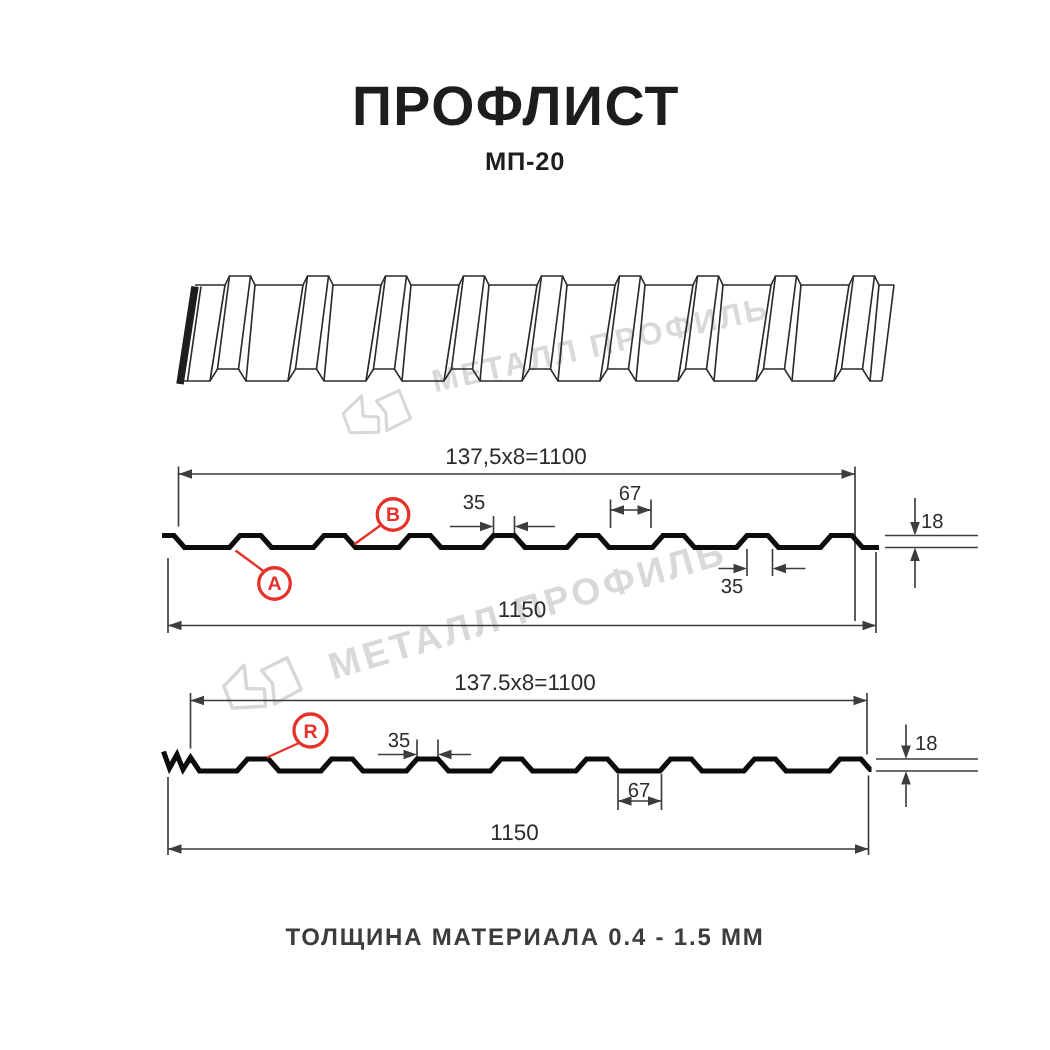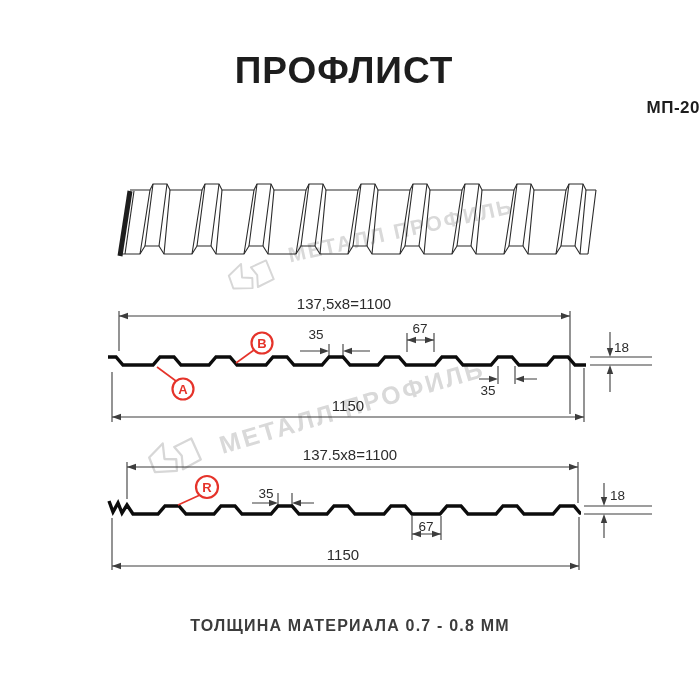"МП-20" .subtitle { text-align: right -> center }
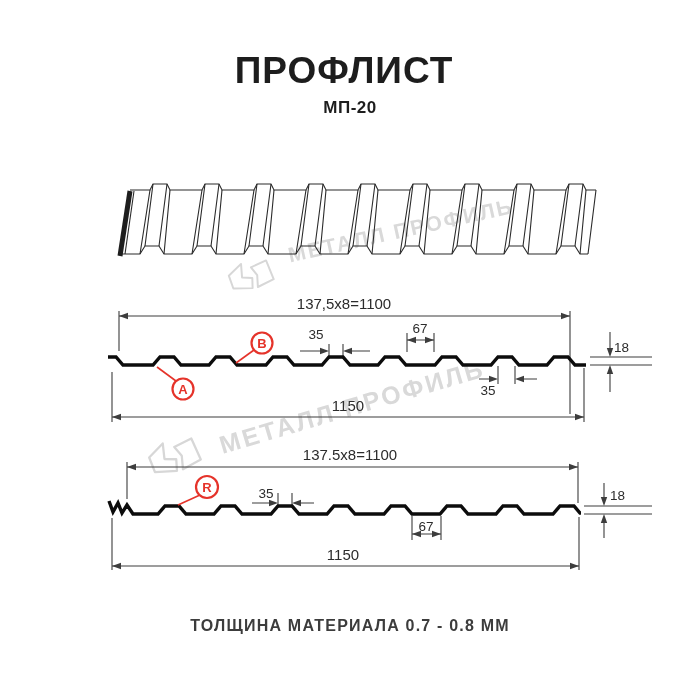"ТОЛЩИНА МАТЕРИАЛА 0.7 - 0.8" div.footnote { text: 0.7 - 0.8 -> 0.4 - 1.5 }
